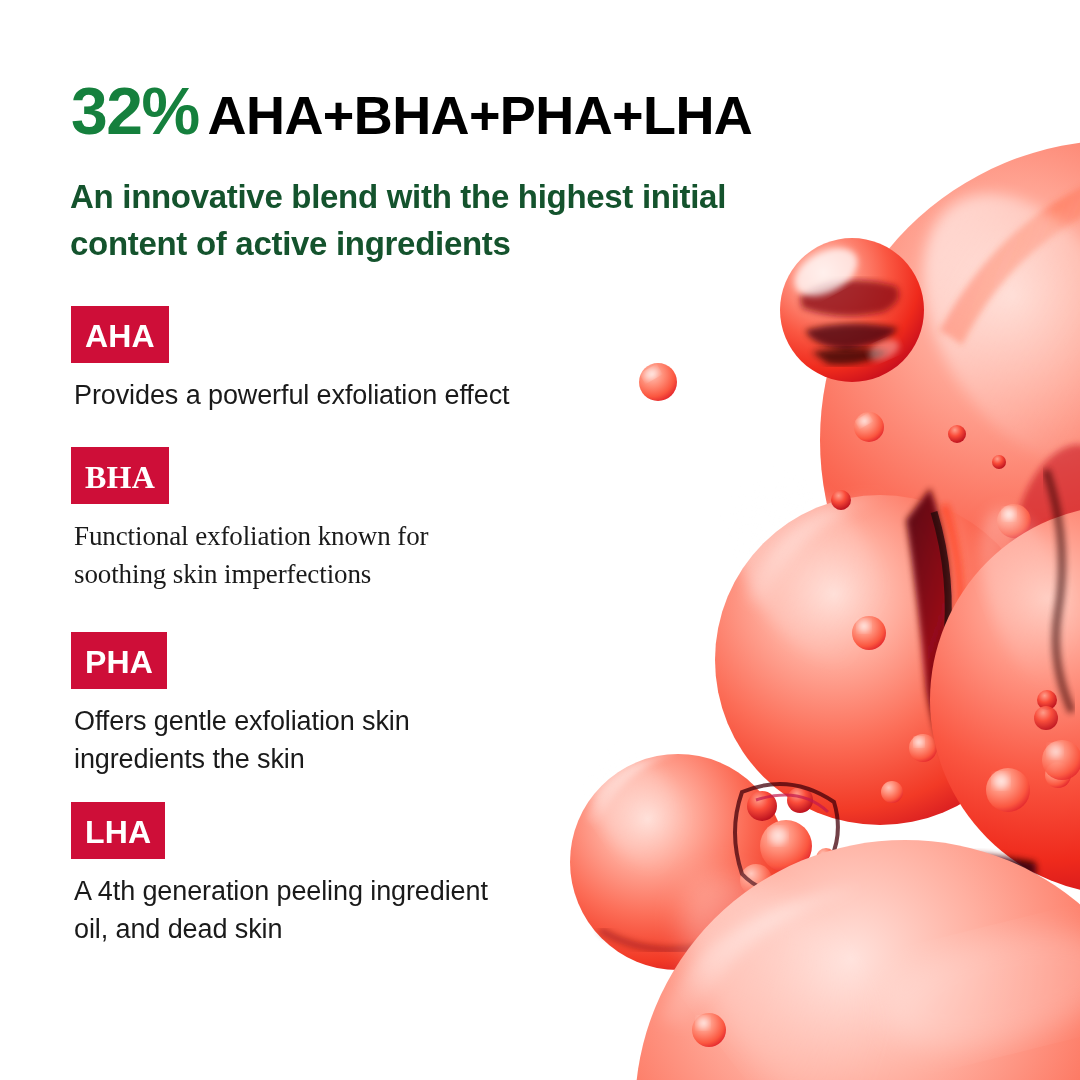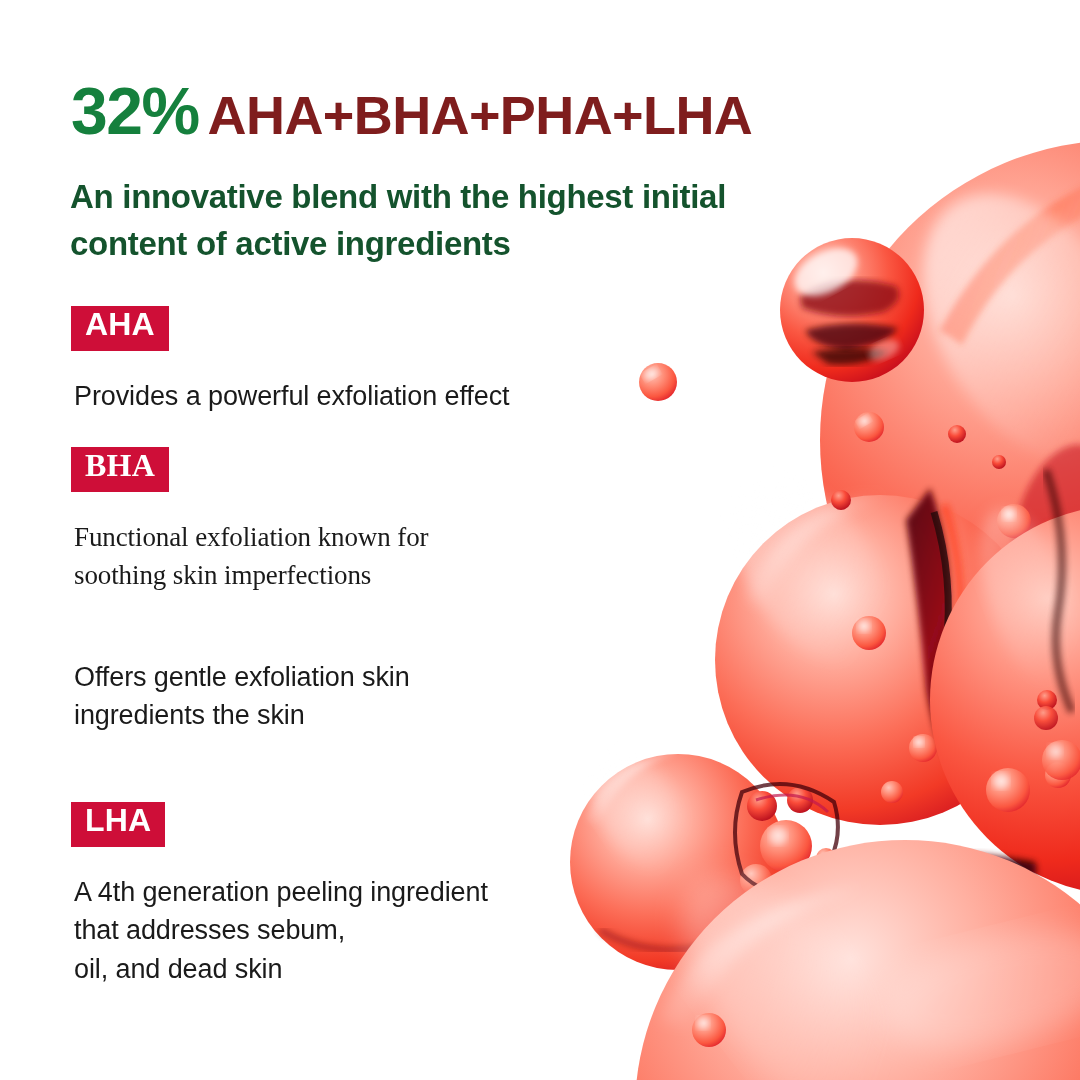"AHA+BHA+PHA+LHA" .headline .acids { color: #7f1d1d -> #000000 }
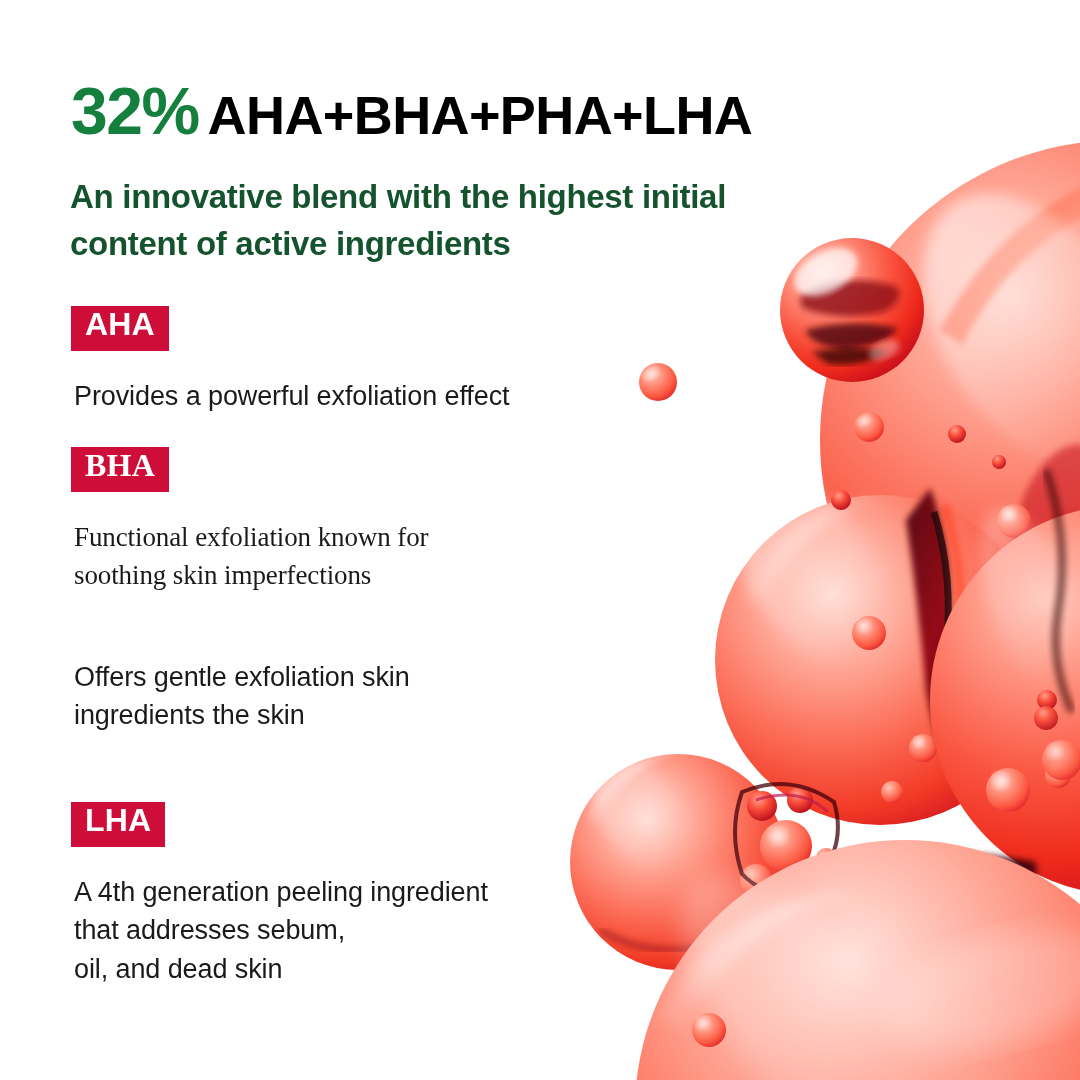"AHA" .badge { padding: 2px 14px 11px 14px -> 14px 14px 11px 14px }
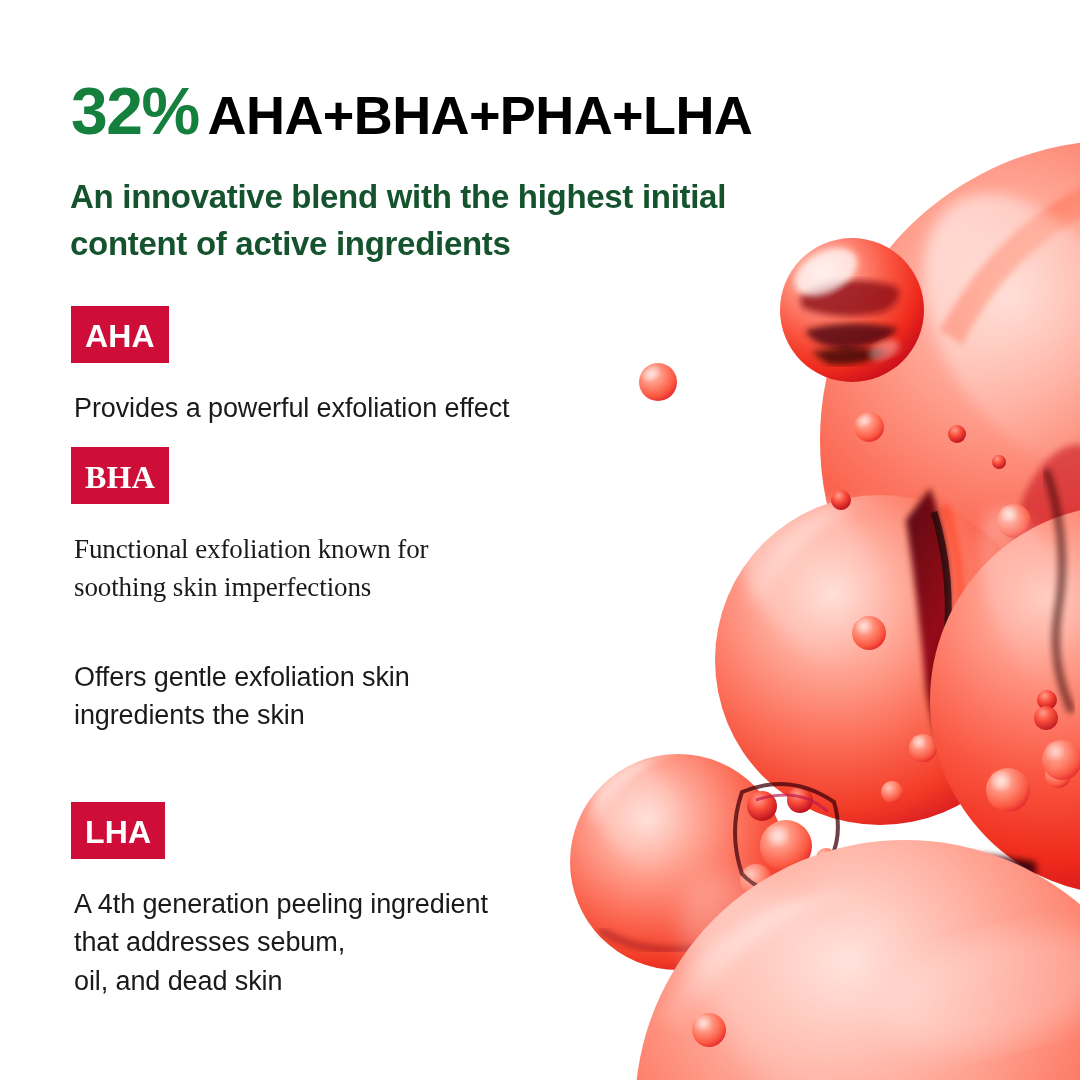"Provides a powerful exfoliation effect" .desc { margin-top: 26px -> 13px }
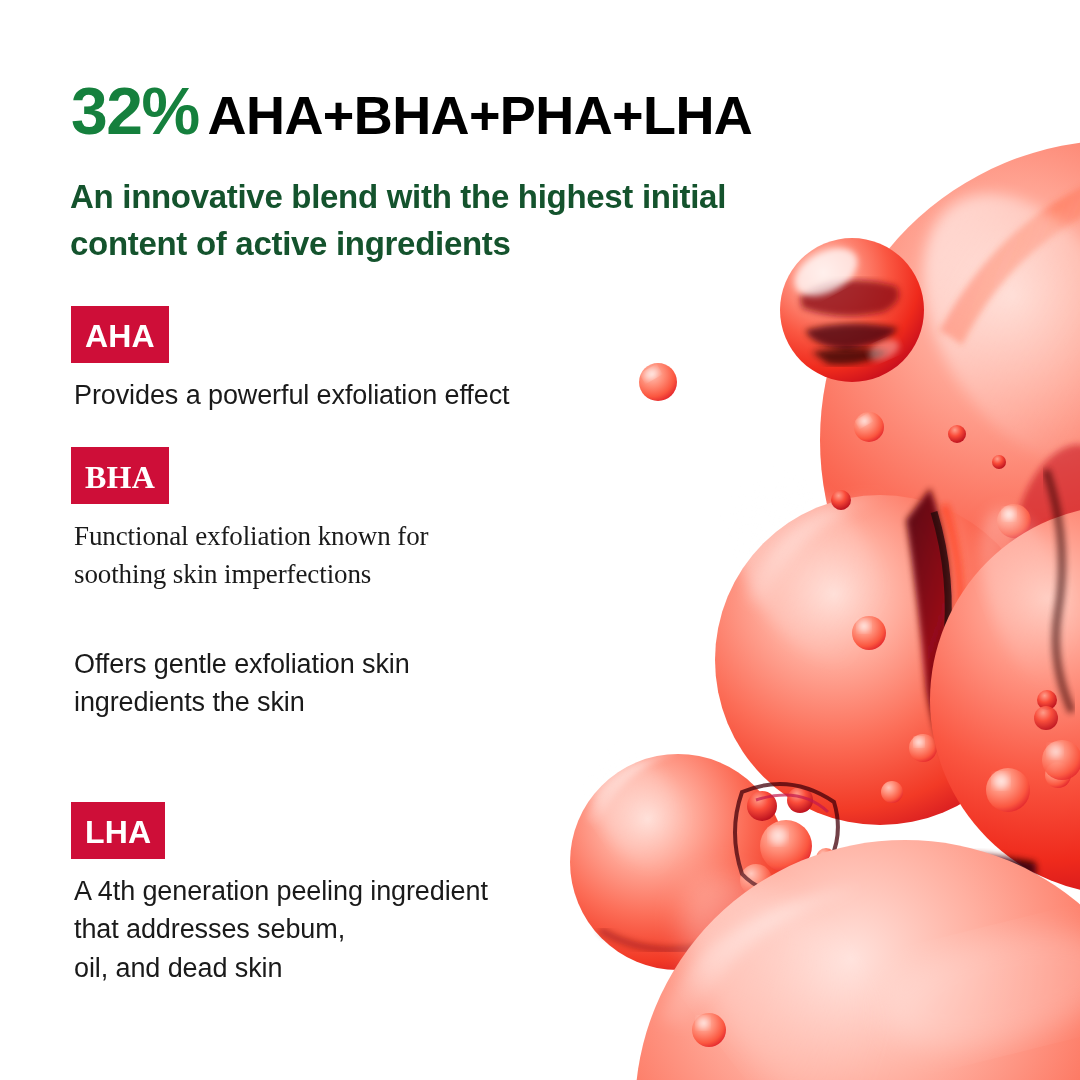"PHA" span.badge { html: none -> <span>PHA</span> }
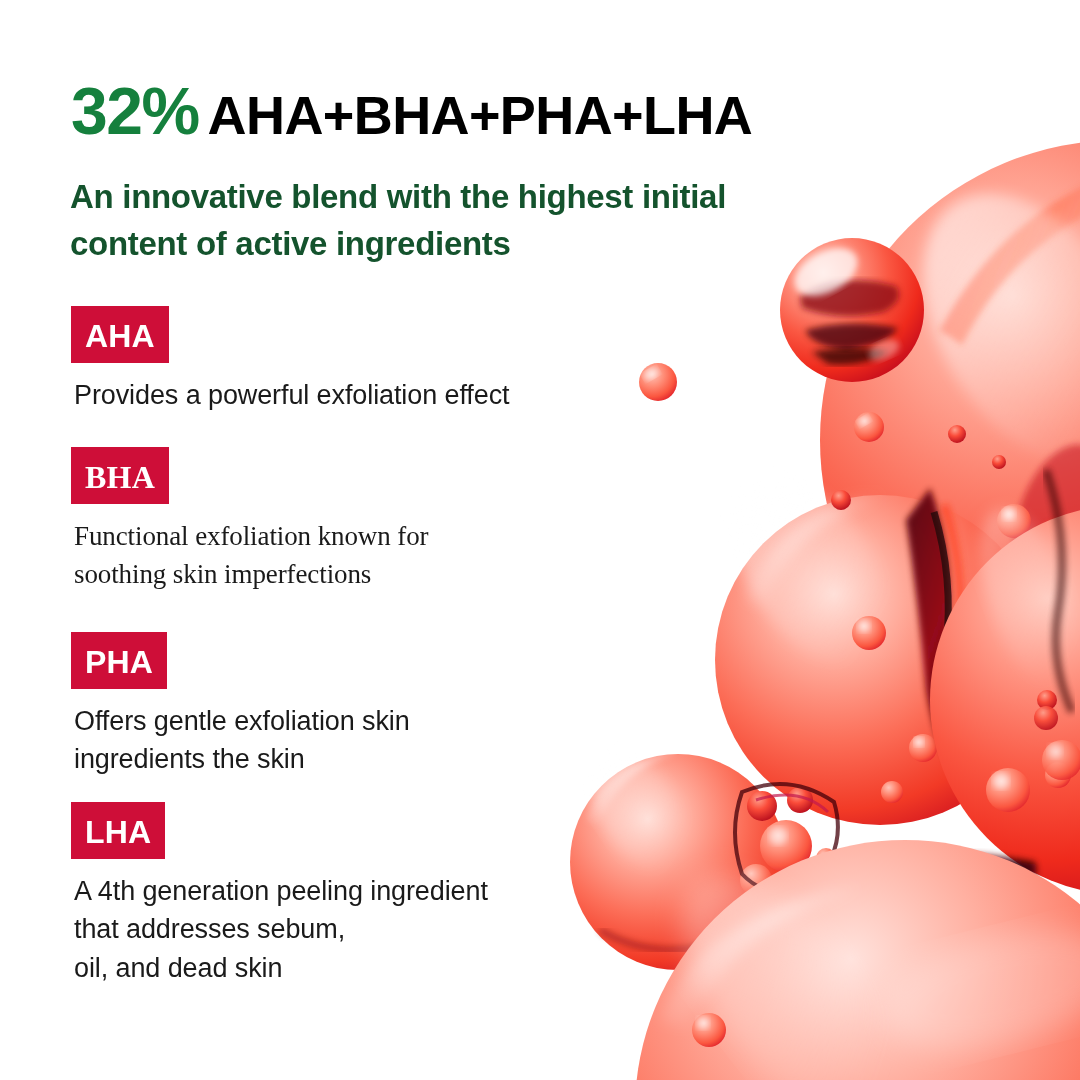"that addresses sebum," span.desc-line { html: <span>that addresses sebum,</span> -> none }
